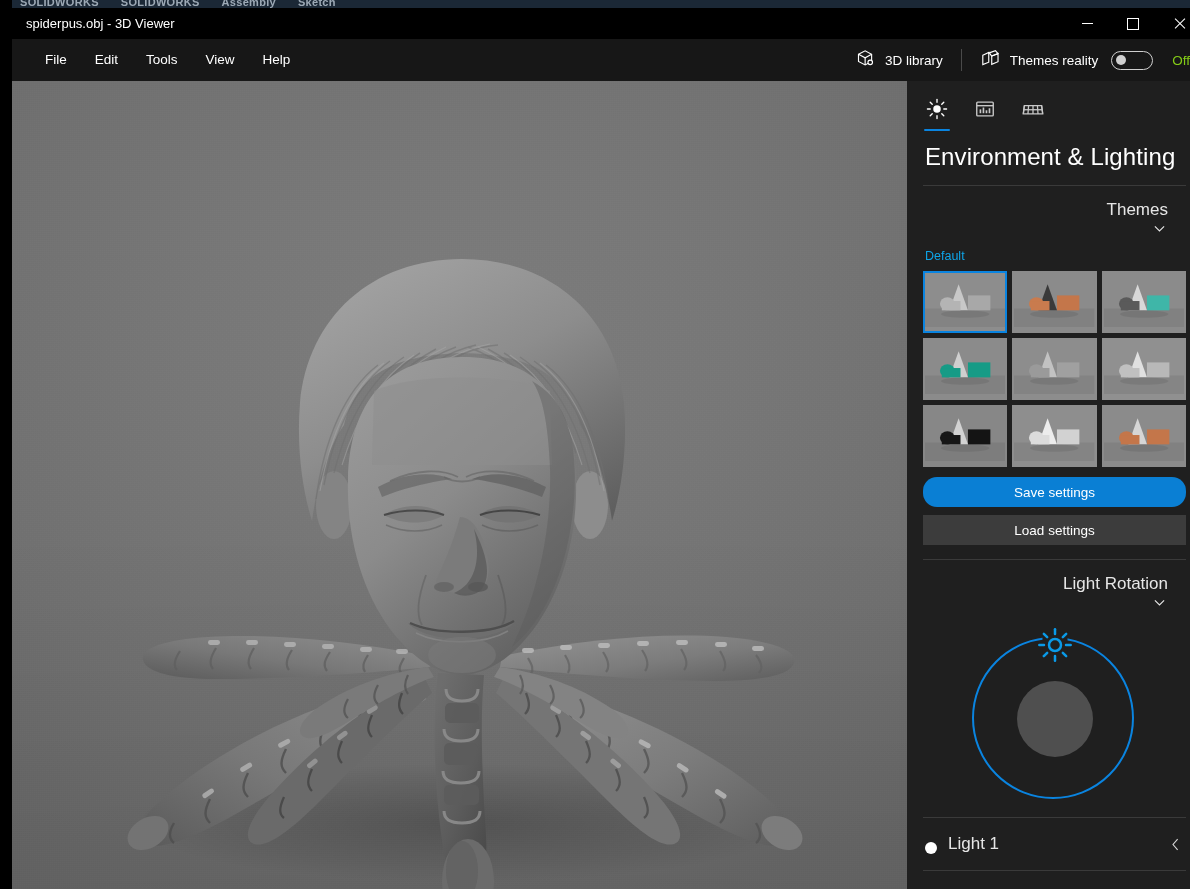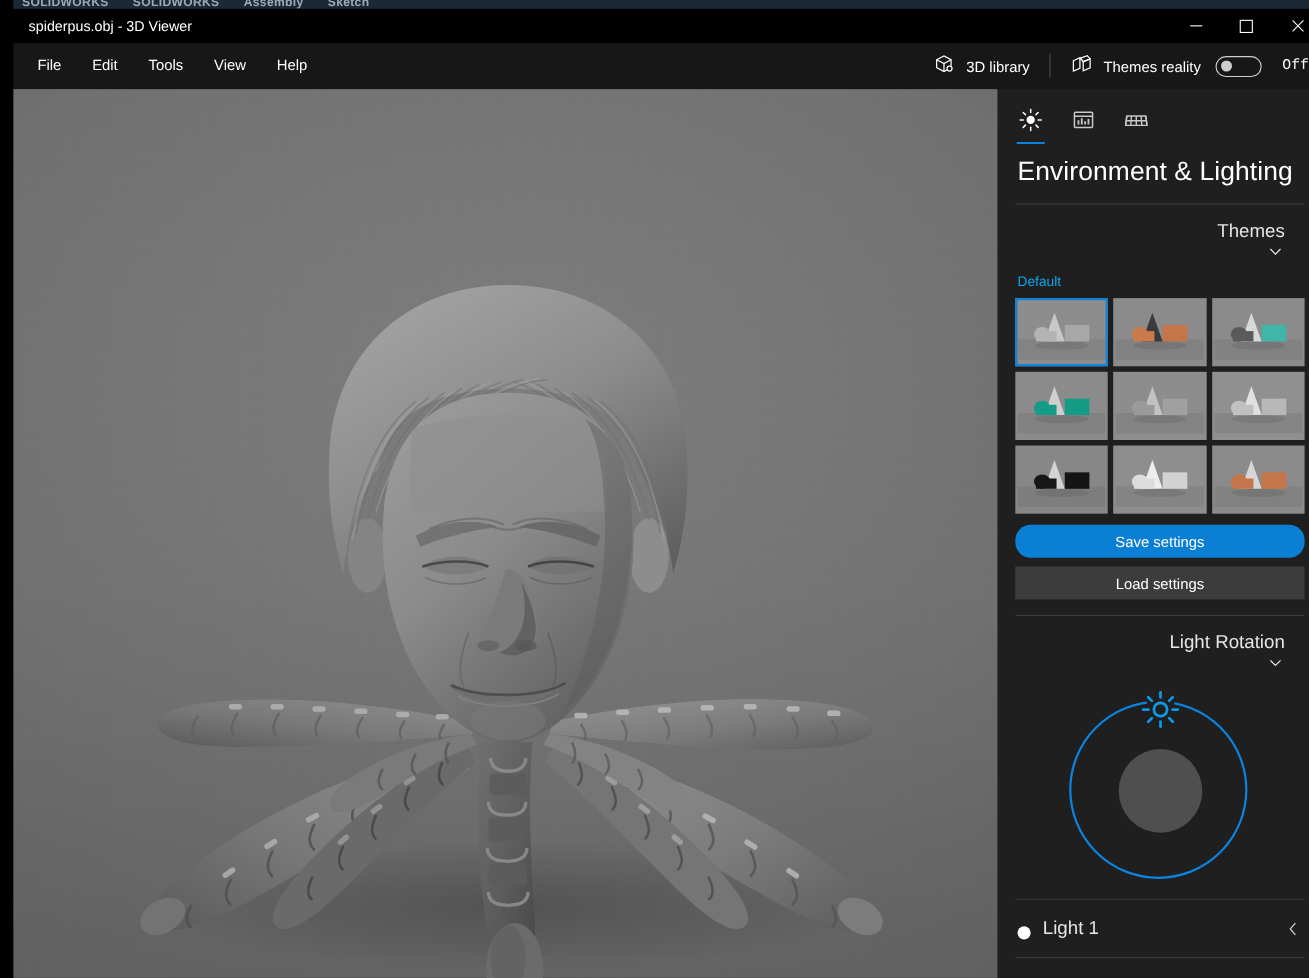"File" .menus { padding-left: 8px -> 19px }
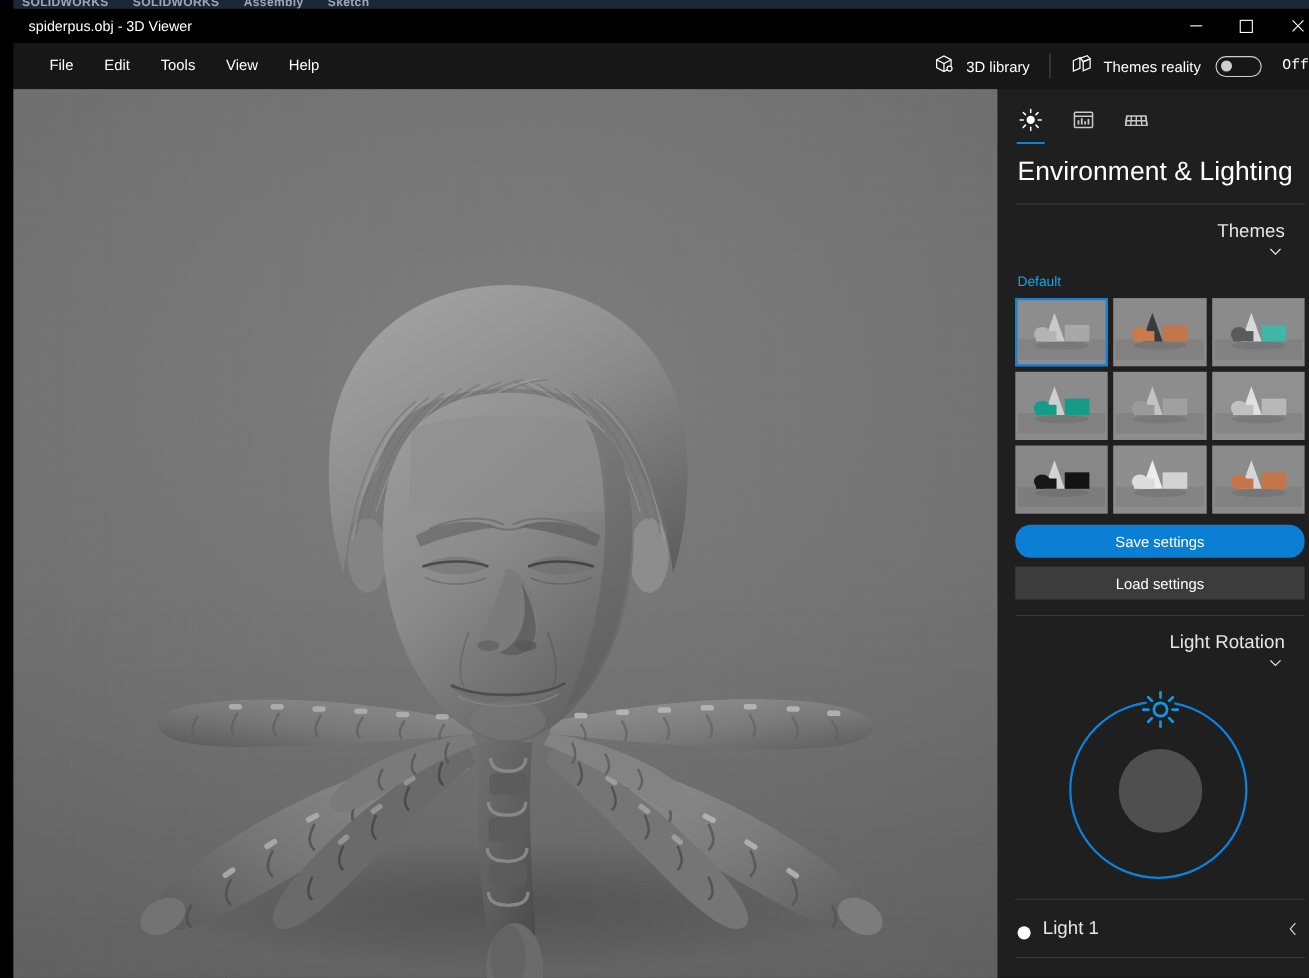"Off" .toggle-state { color: #ffffff -> #84cc16; font-family: Liberation Mono, monospace -> none }
